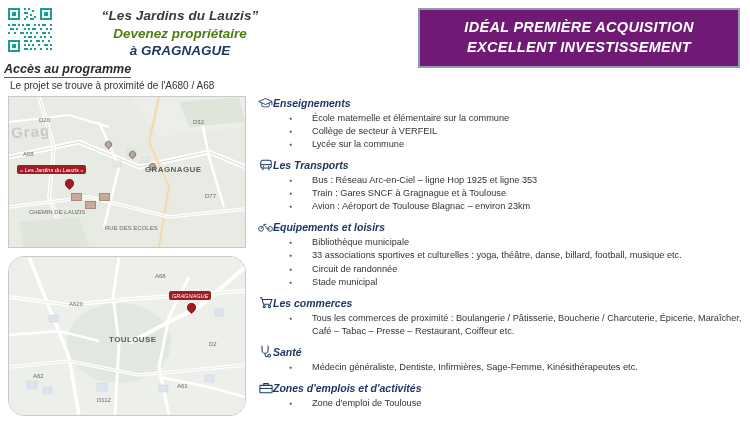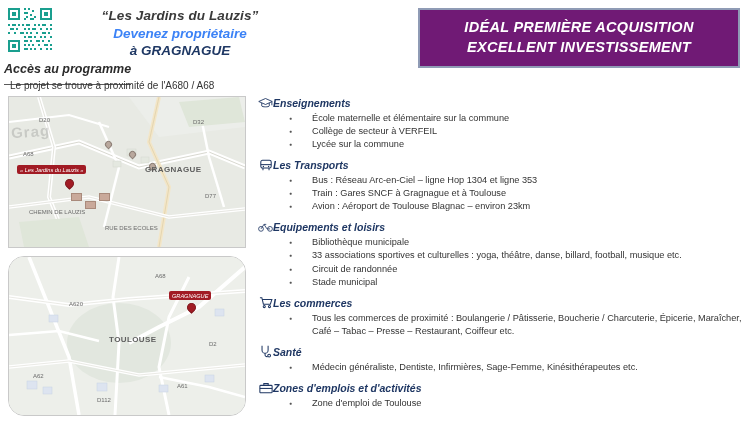"Devenez propriétaire" .header-titles .t2 { color: #3b82f6 -> #4d7c0f }
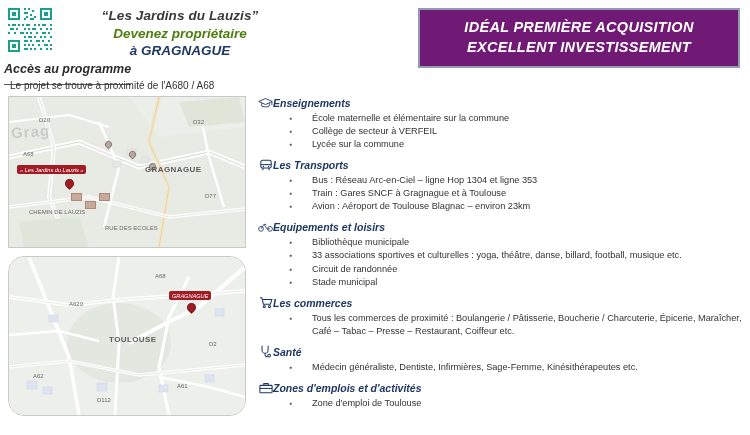"Accès au programme" .access-title .ul { padding-bottom: 8px -> 1px }
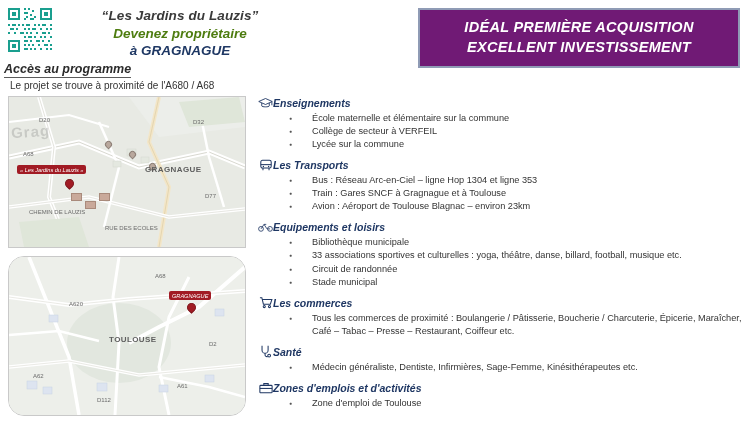"Bus : Réseau Arc-en-Ciel –" li { text: 1304 -> 1925 }
